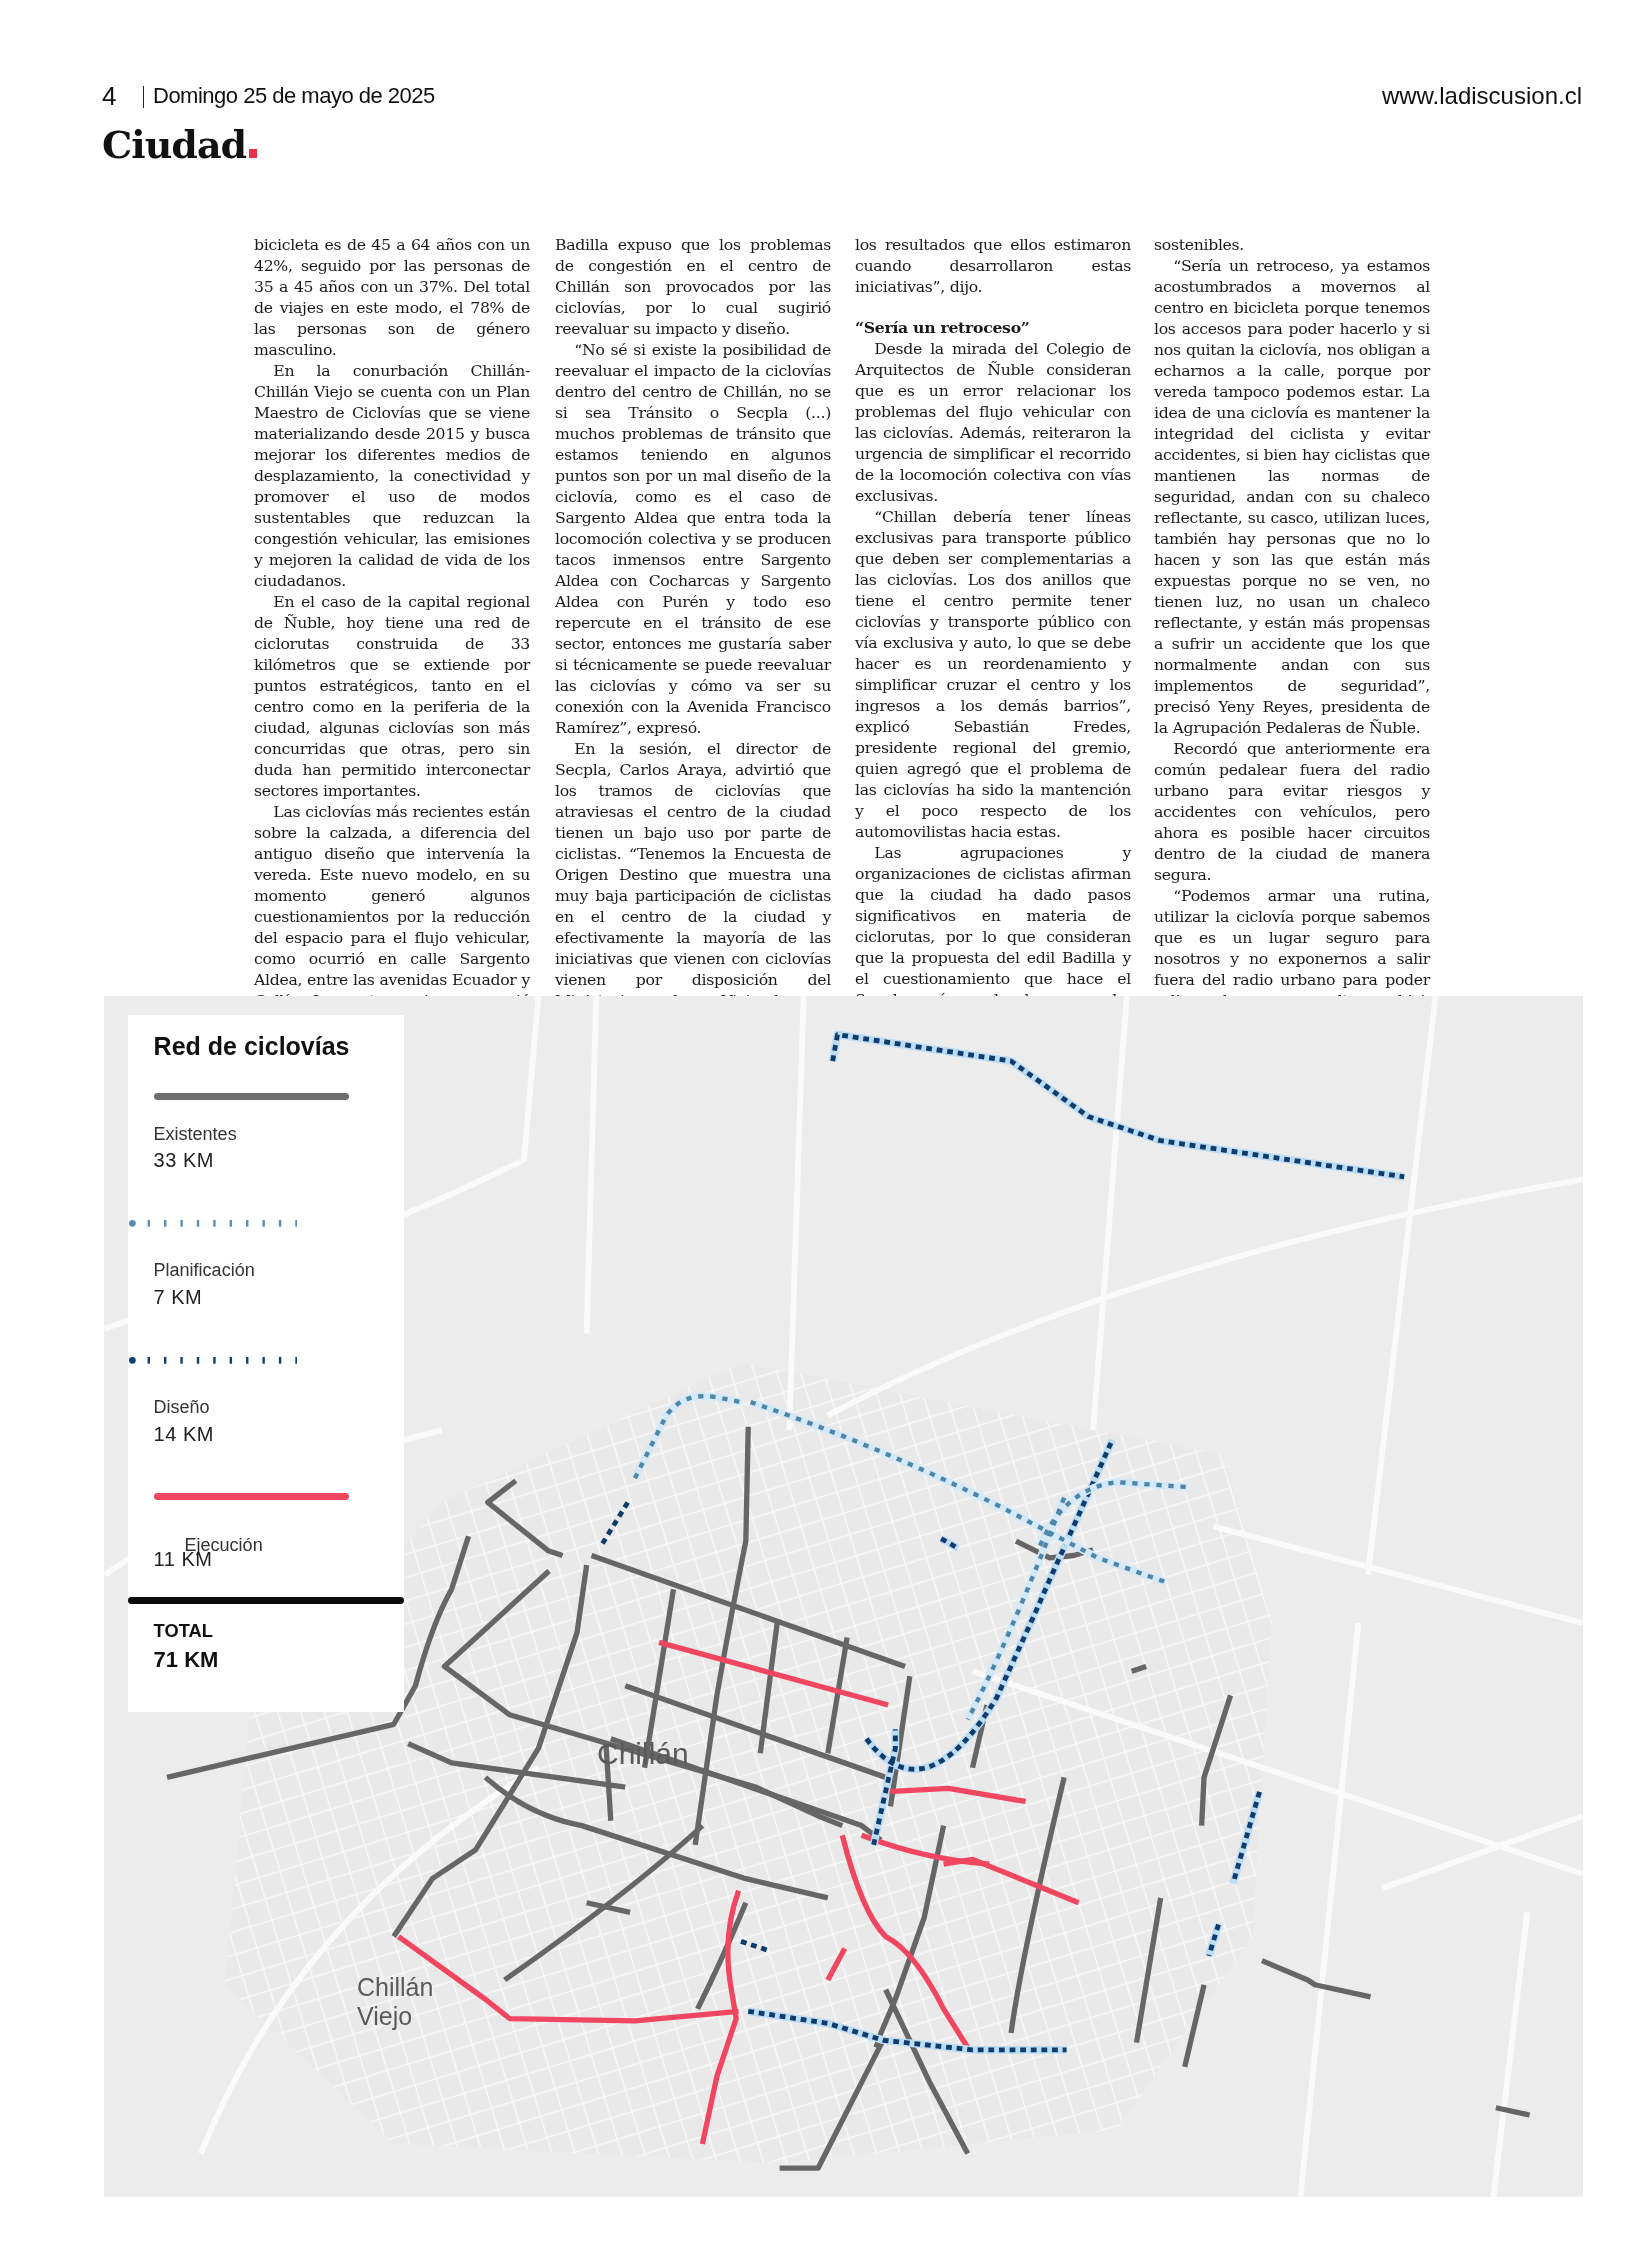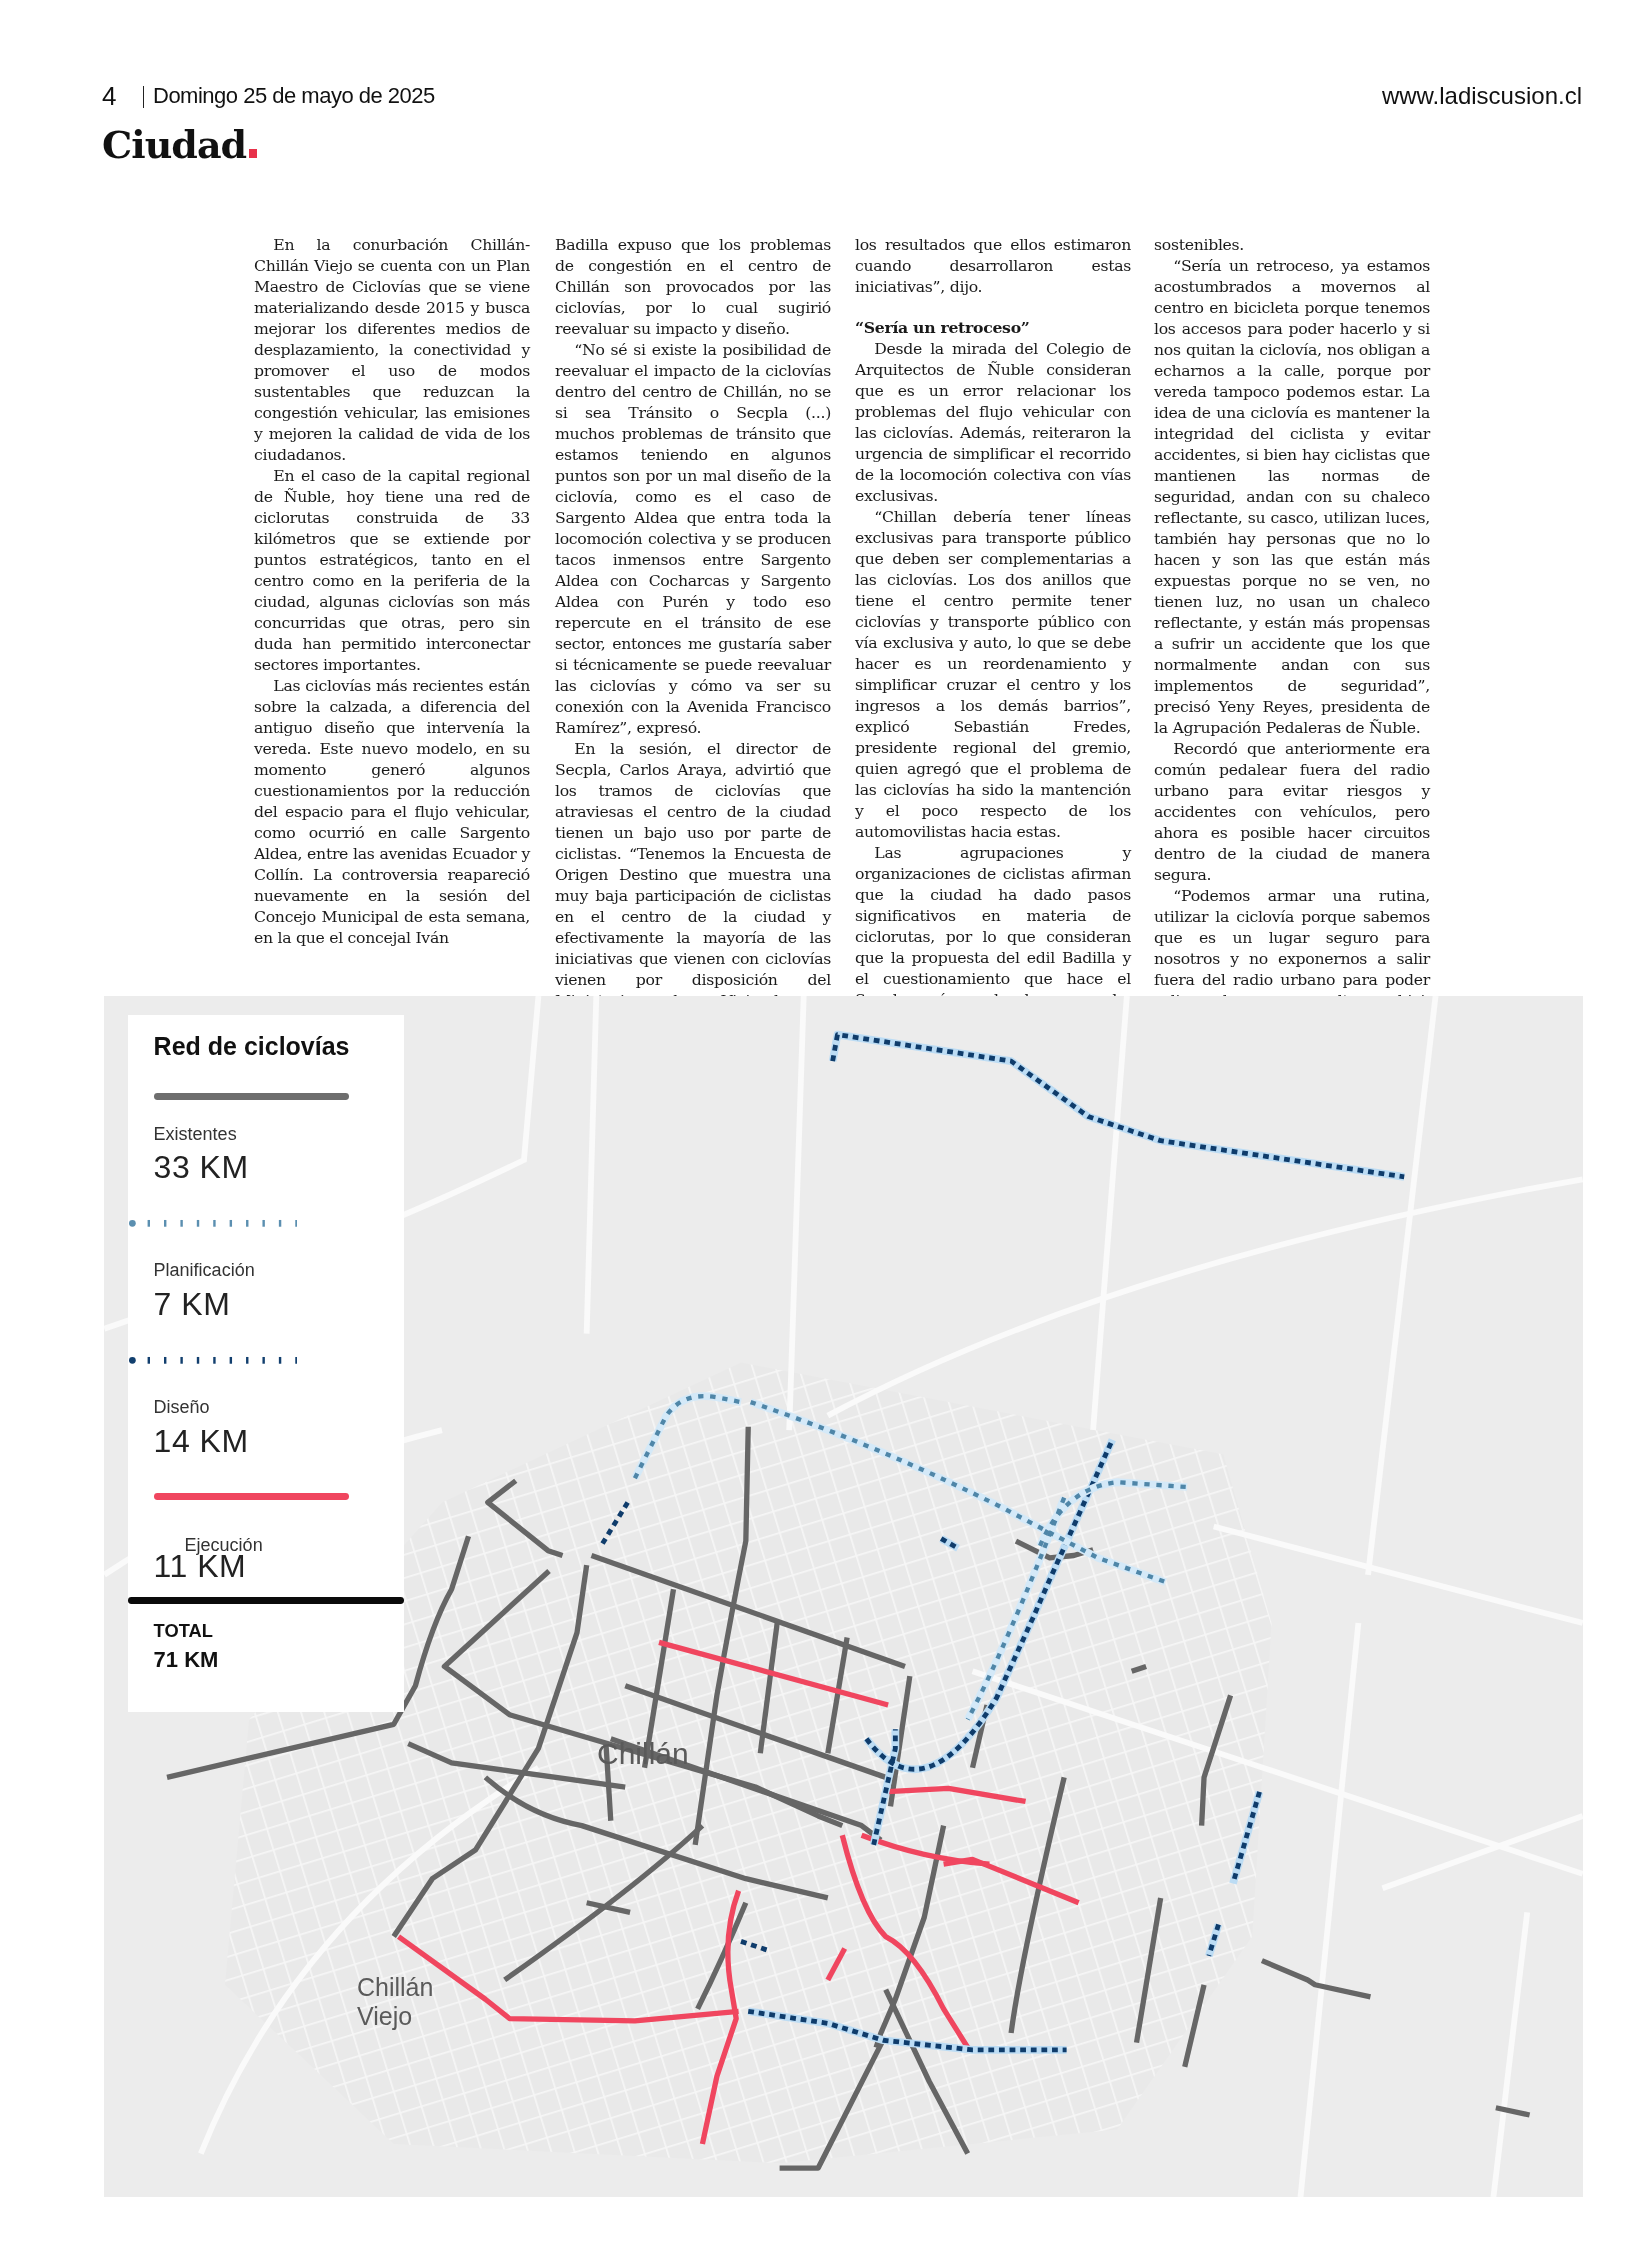"bicicleta es de 45 a" p { html: none -> <p>bicicleta es de 45 a 64 años con un 42%, seguido por las personas de 35 a 45 años con un 37%. Del total de viajes en este modo, el 78% de las personas son de género masculino.</p> }
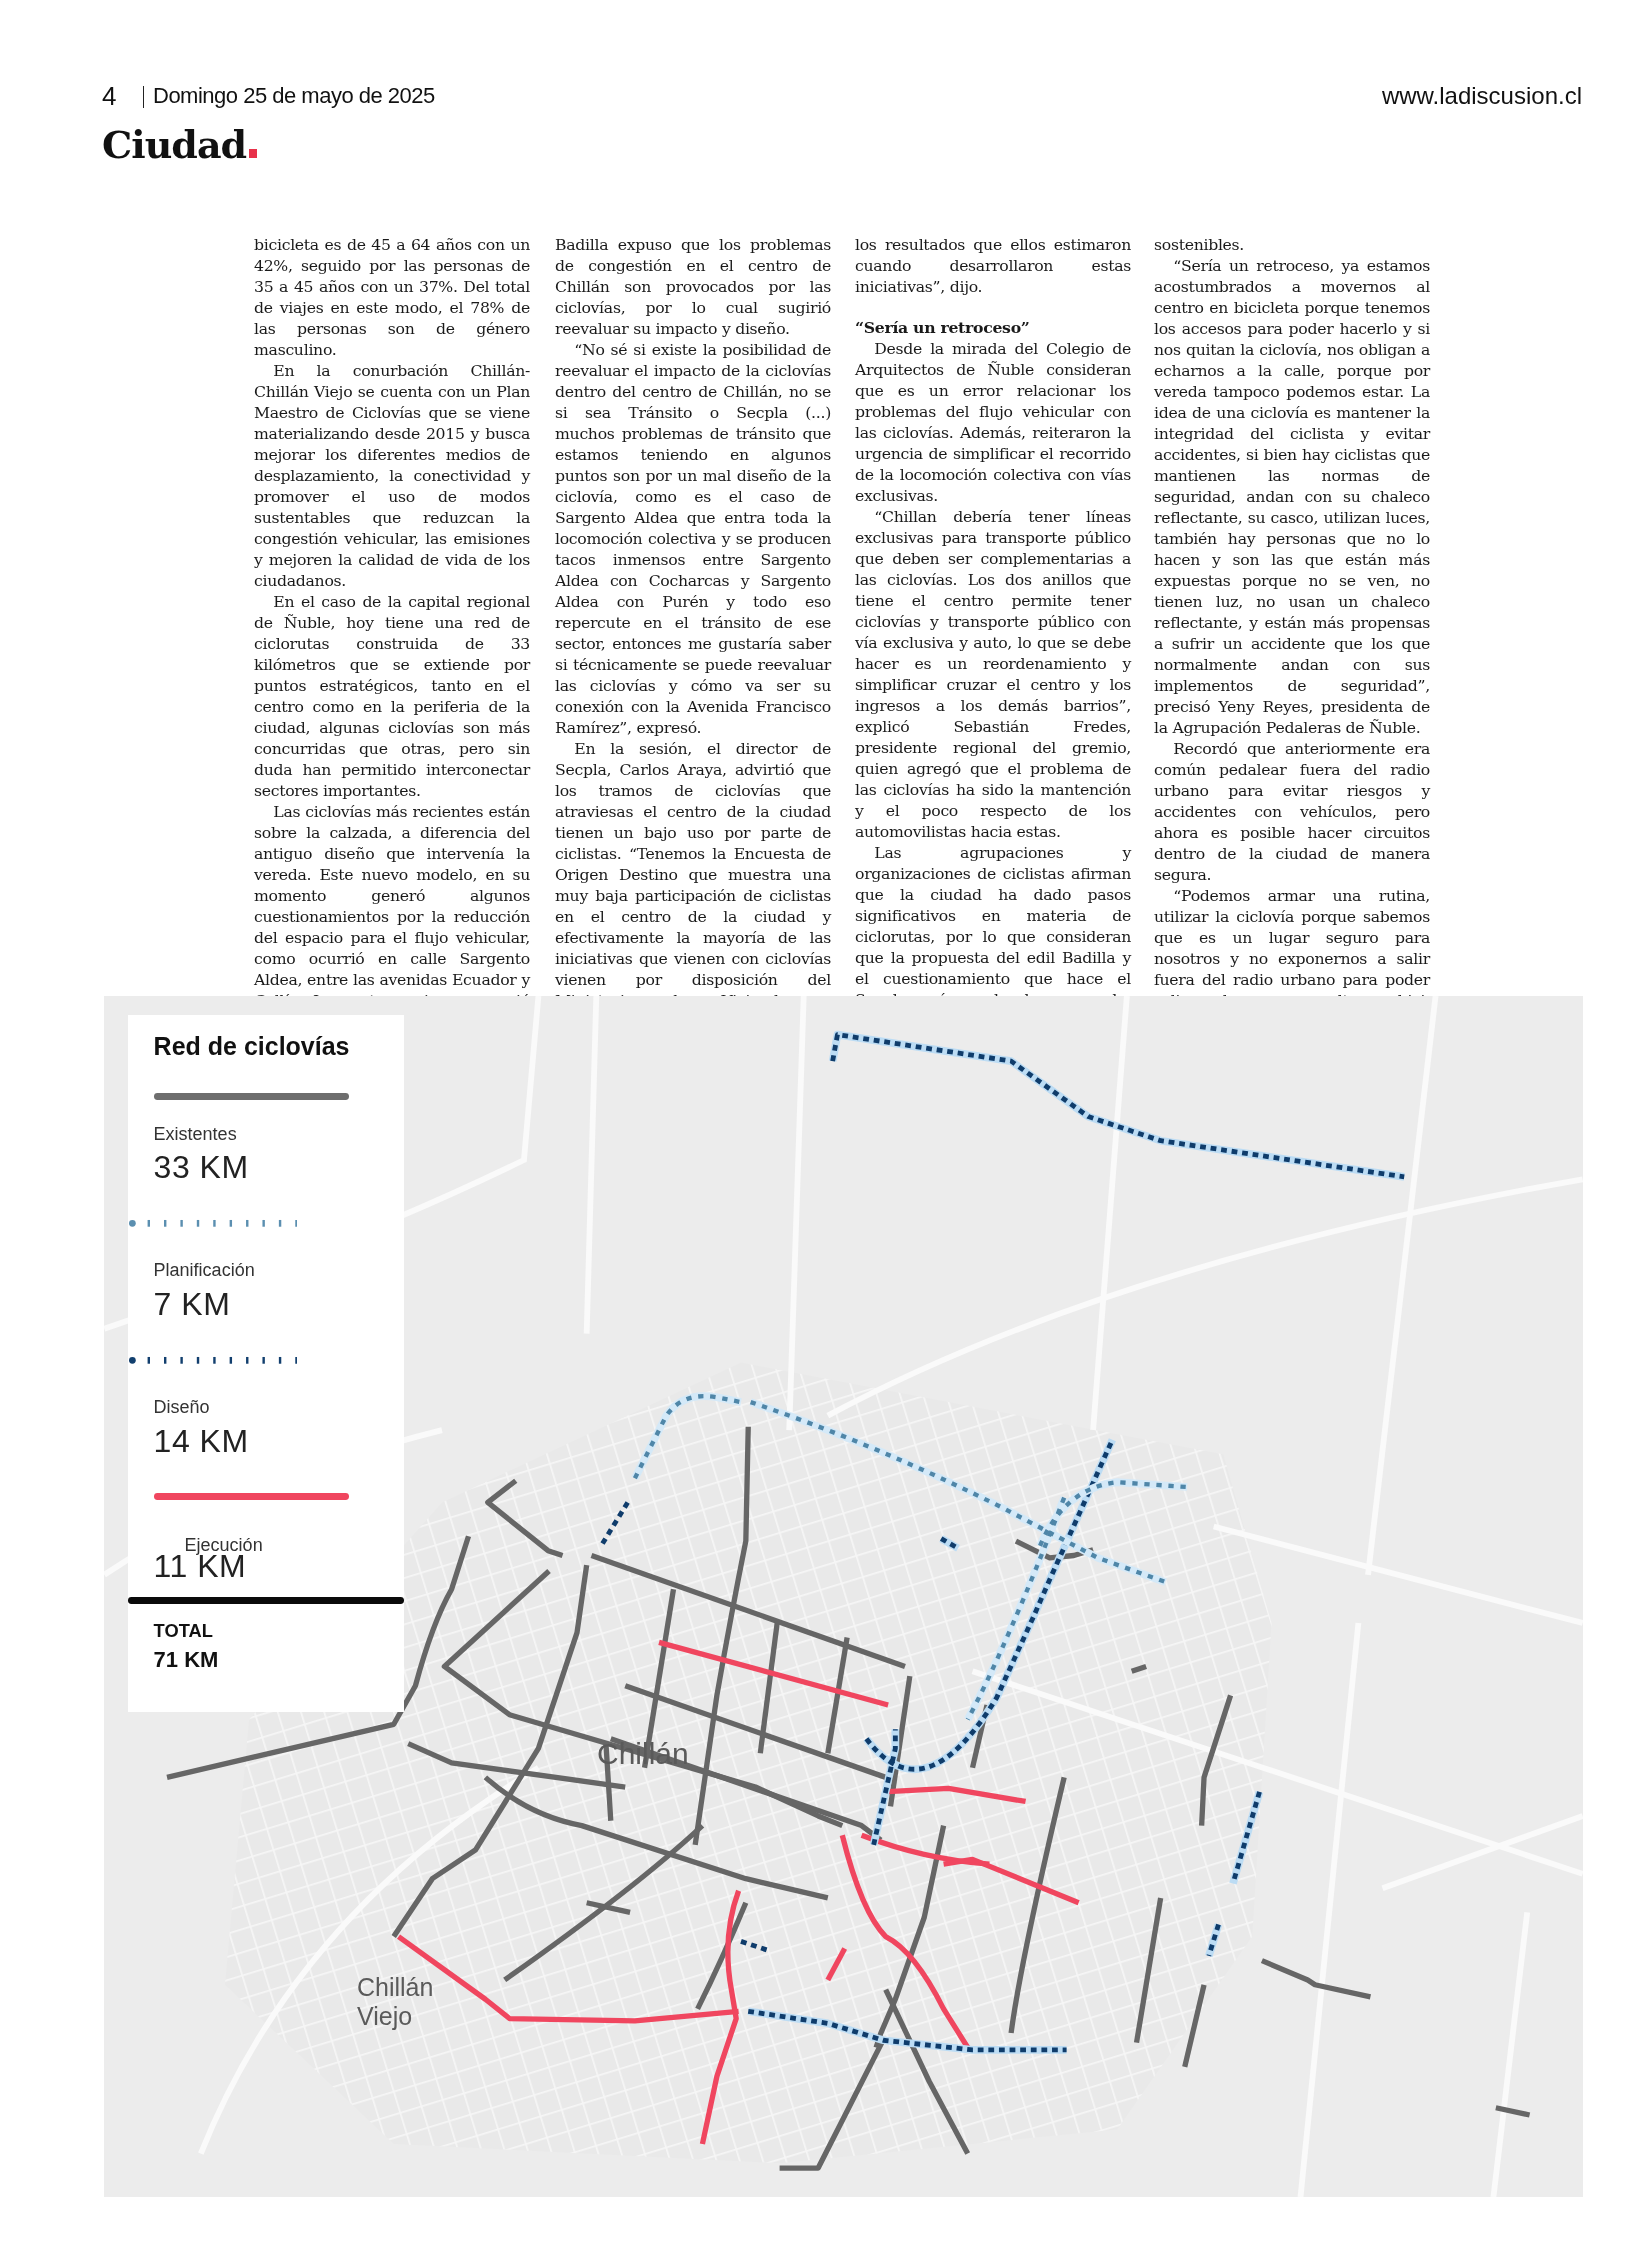"33 KM" .lg-value { font-size: 32px -> 20px }
